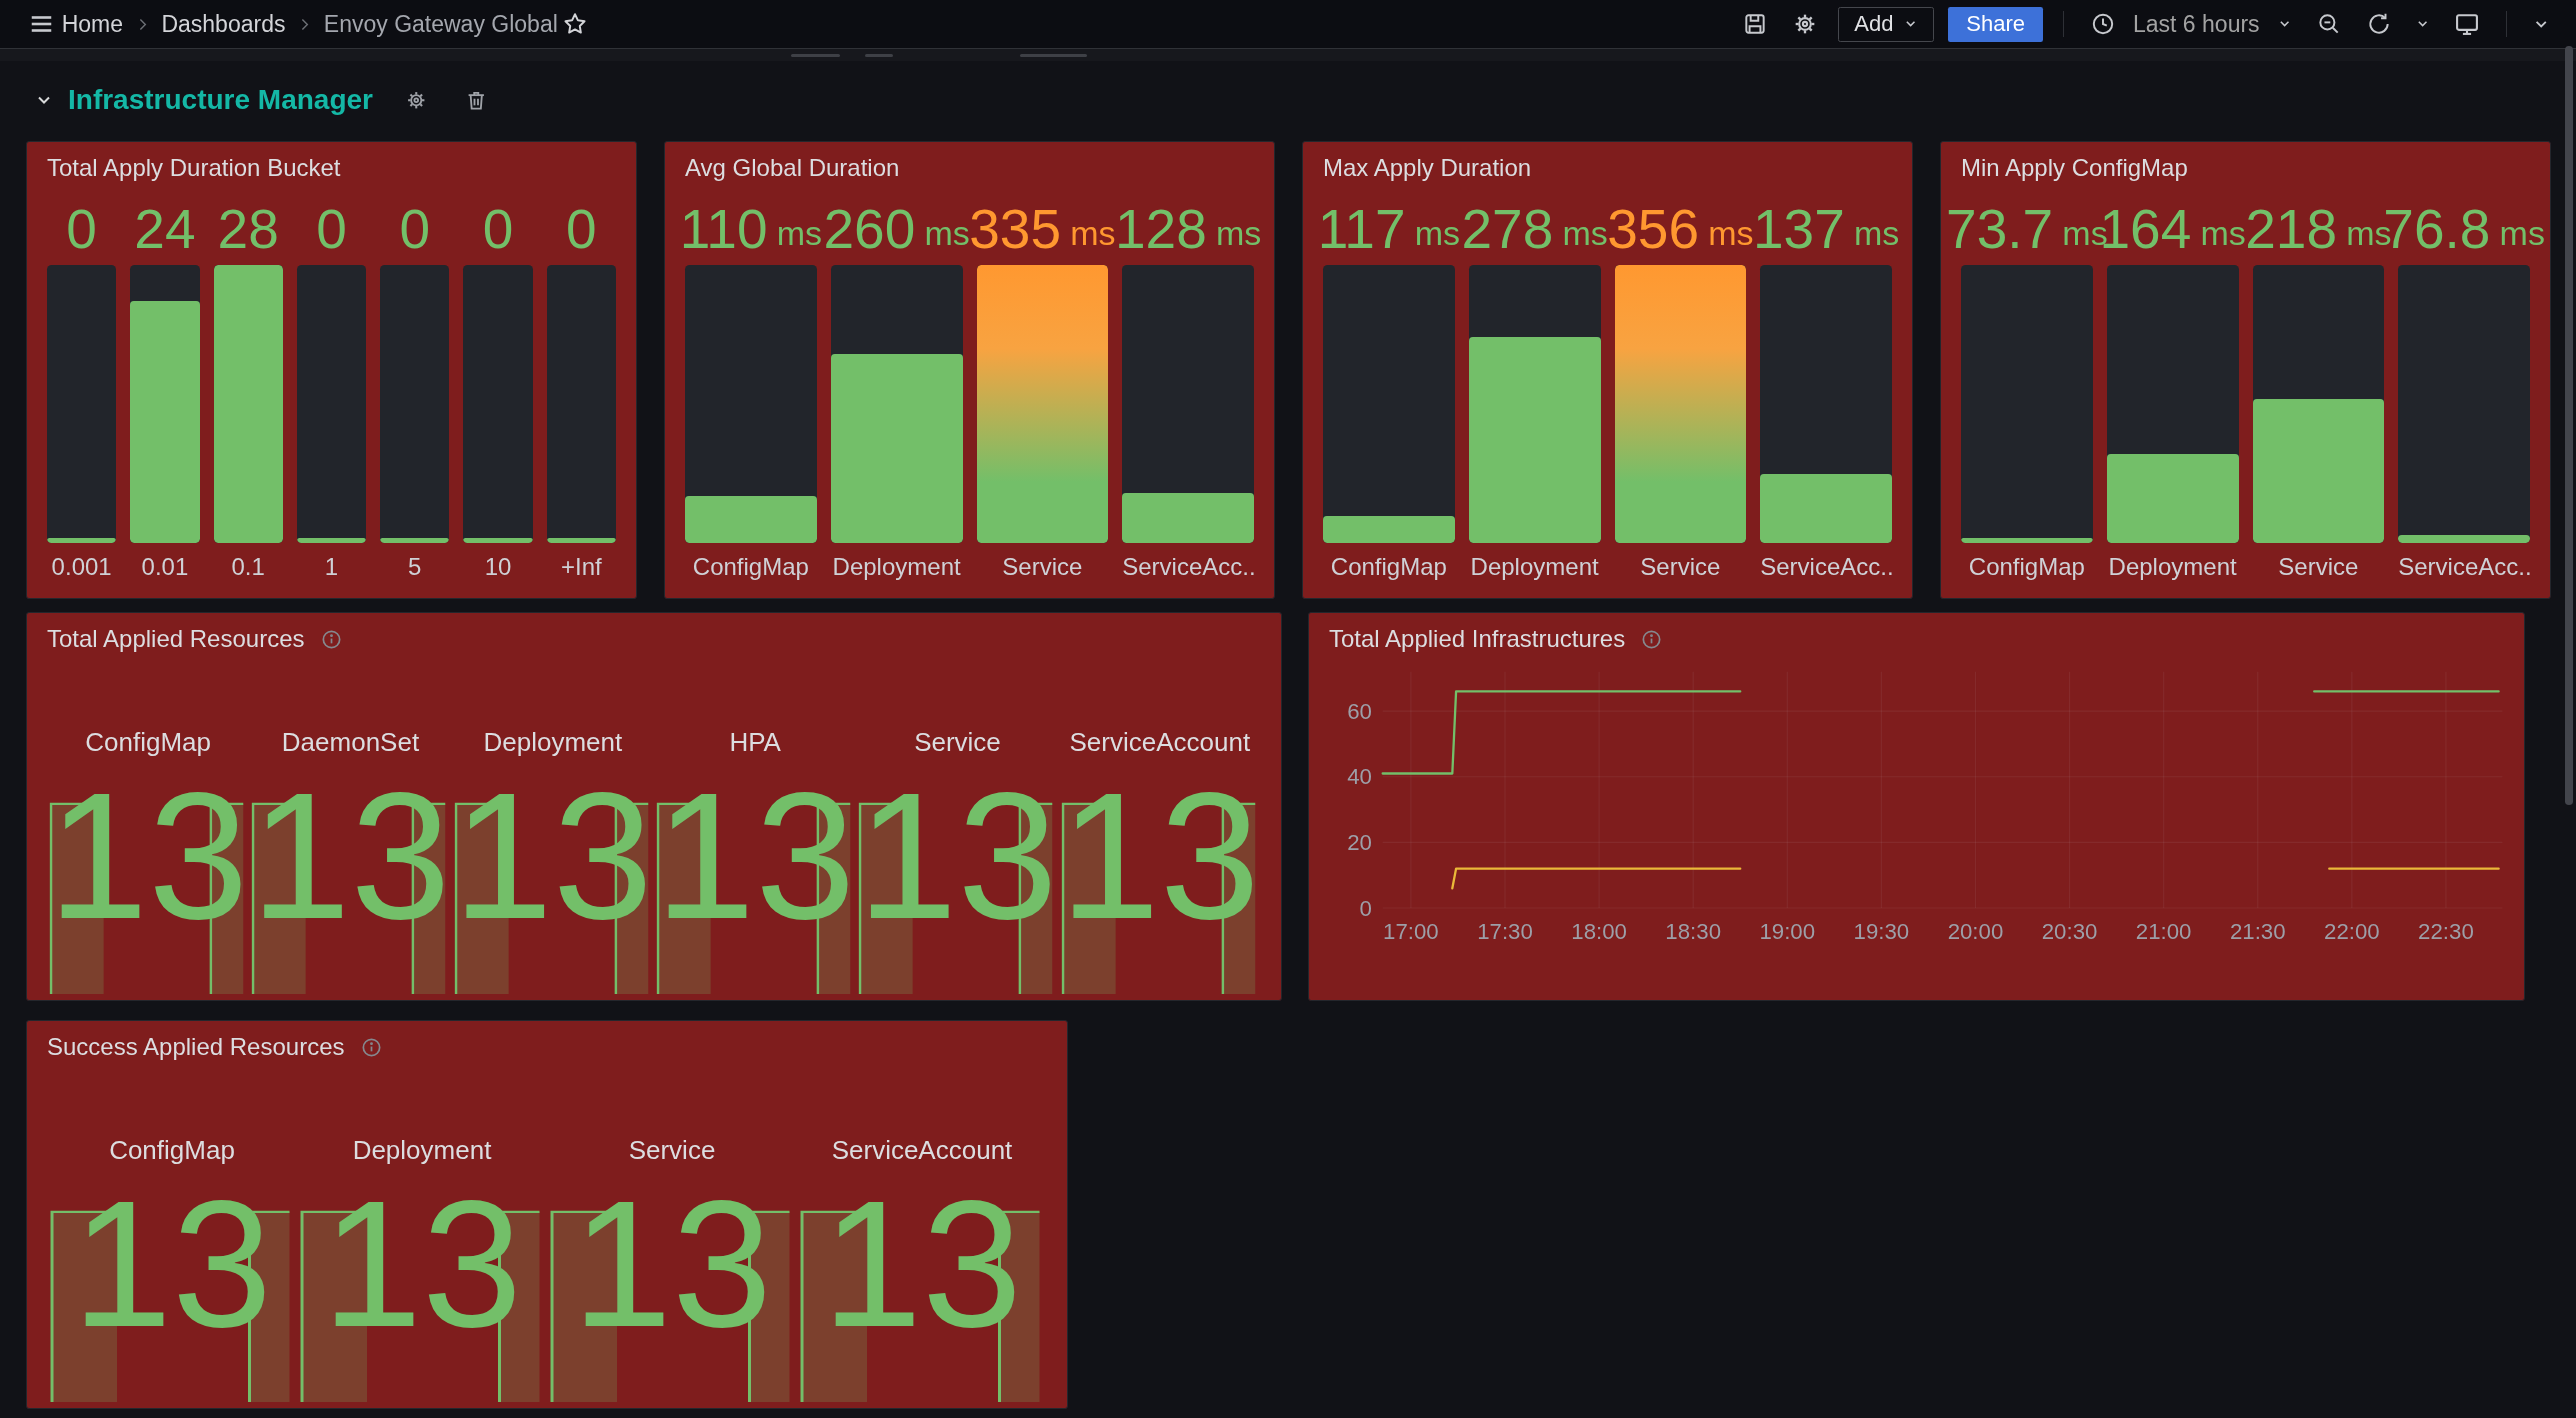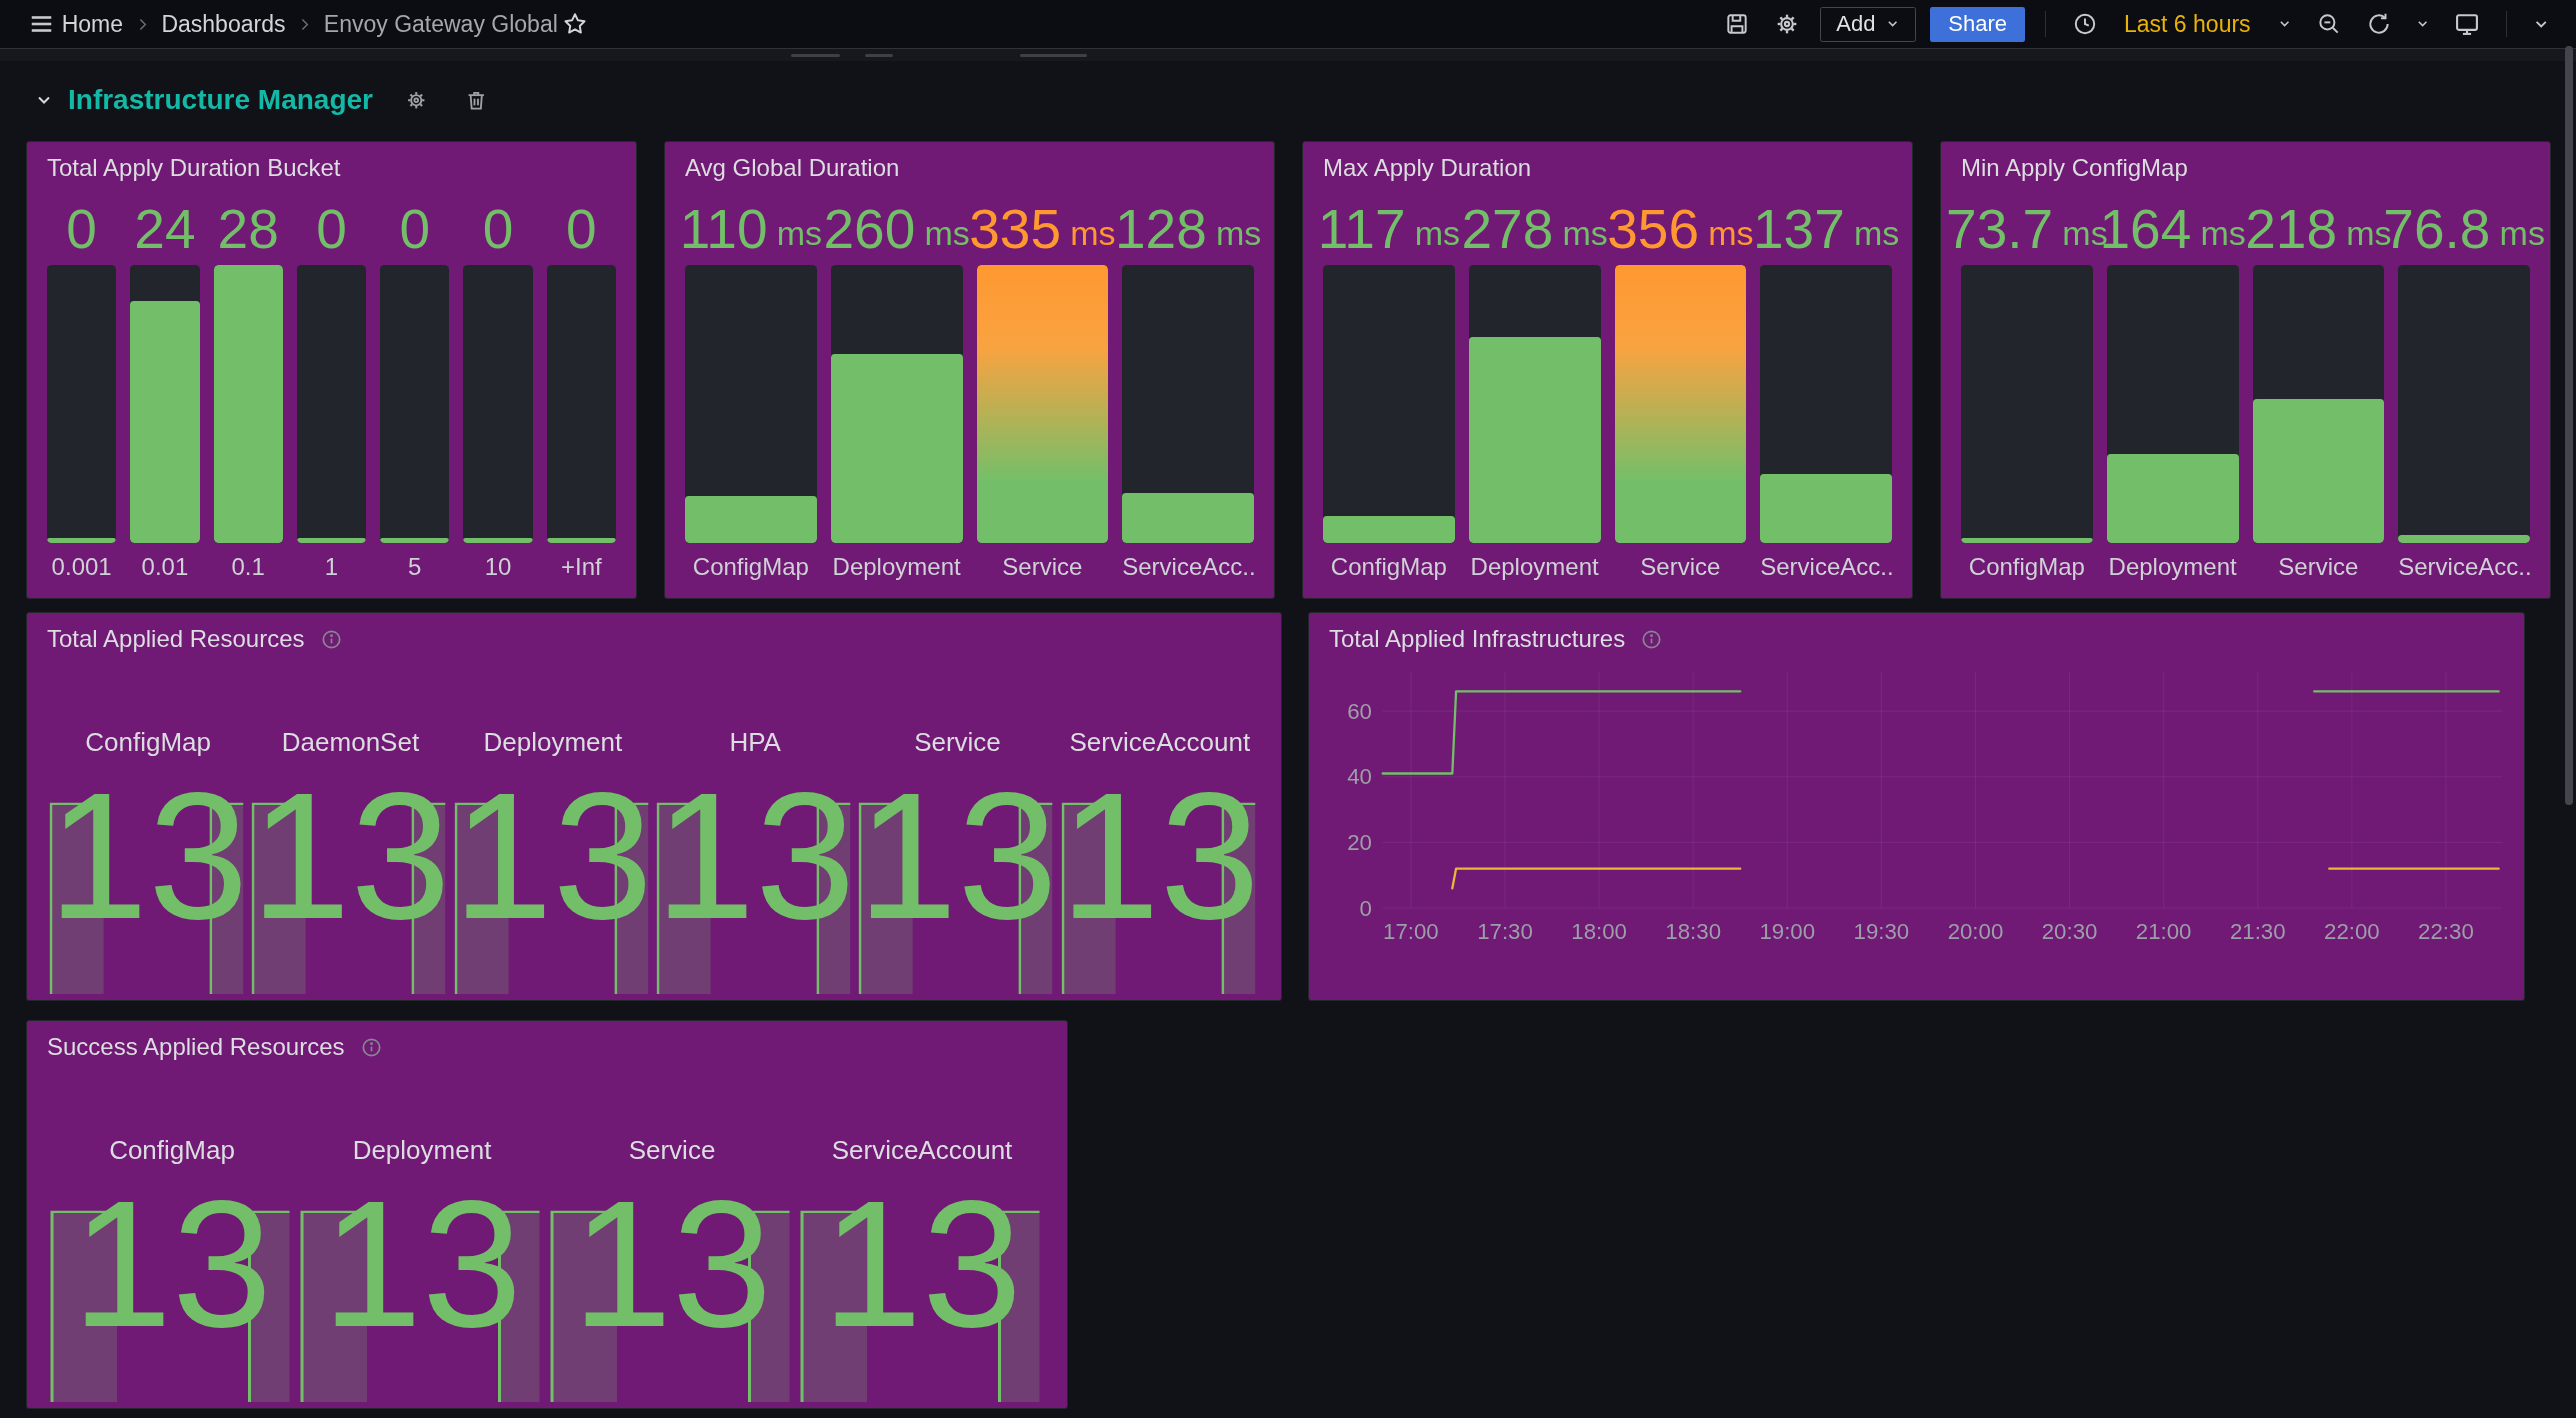"Last 6 hours" .time-btn { color: #eab308 -> #a3a3a3; gap: 26px -> 17px }
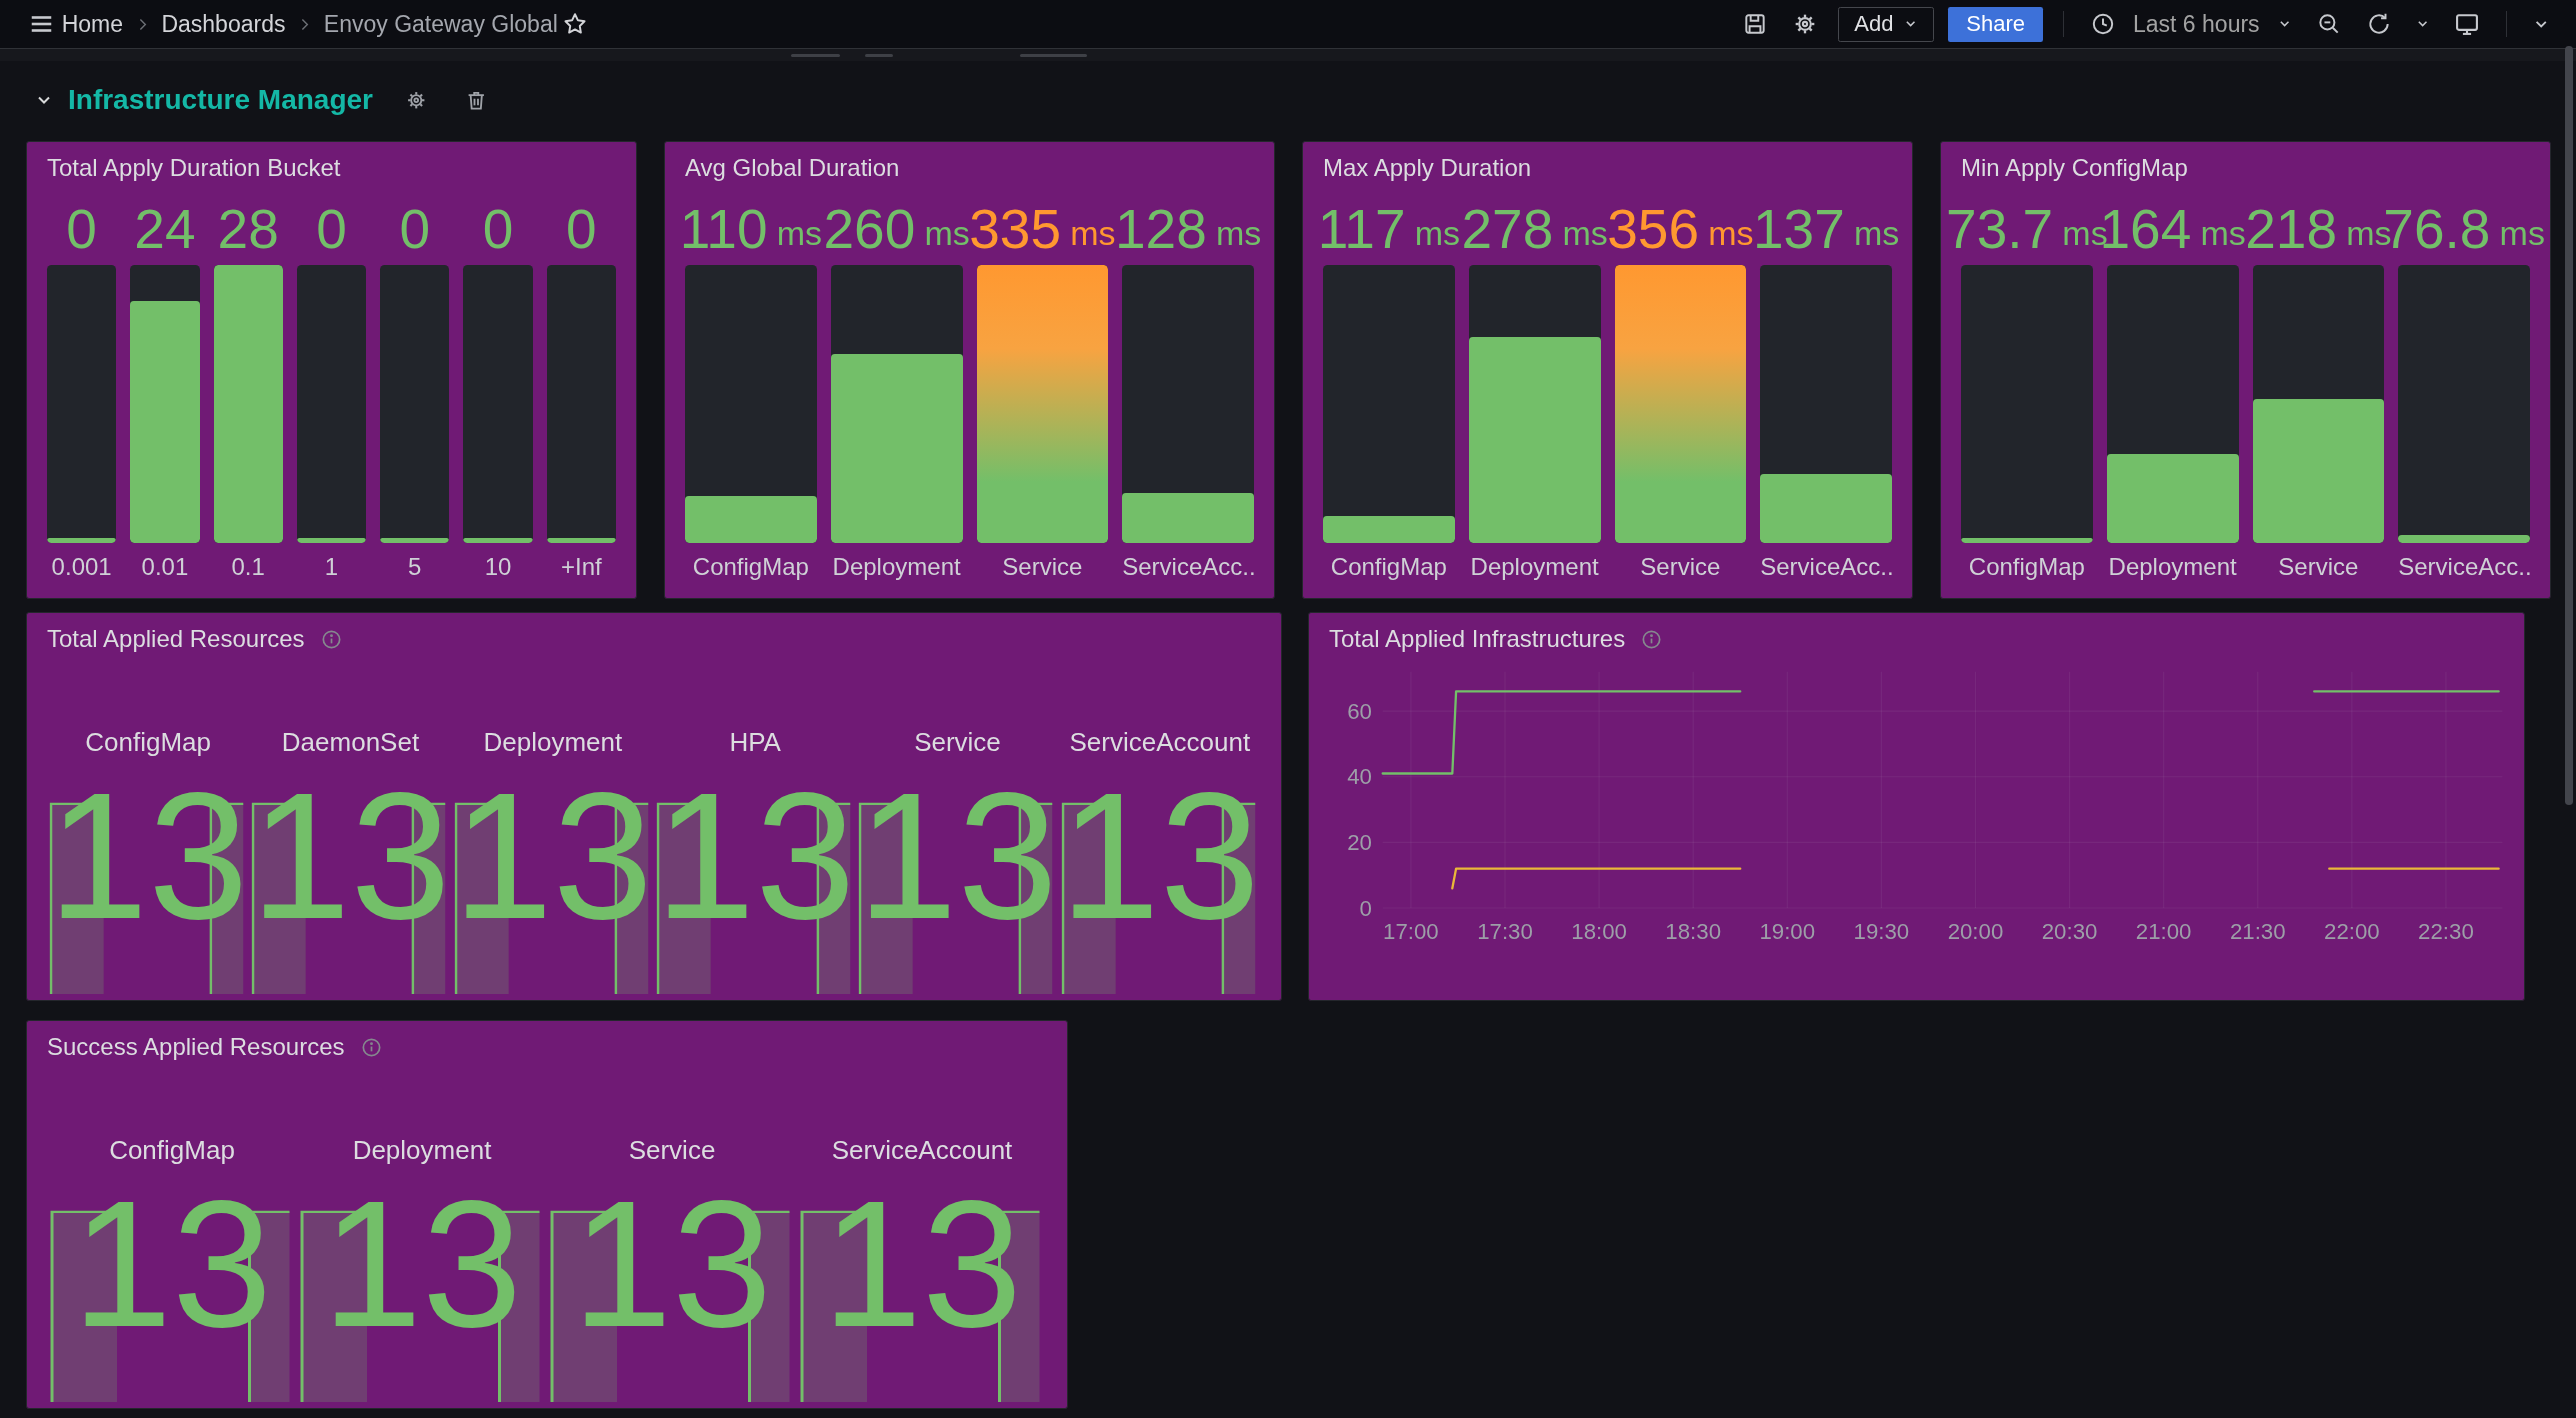"Total Apply Duration Bucket" .panel { background: #701a75 -> #7f1d1d }
